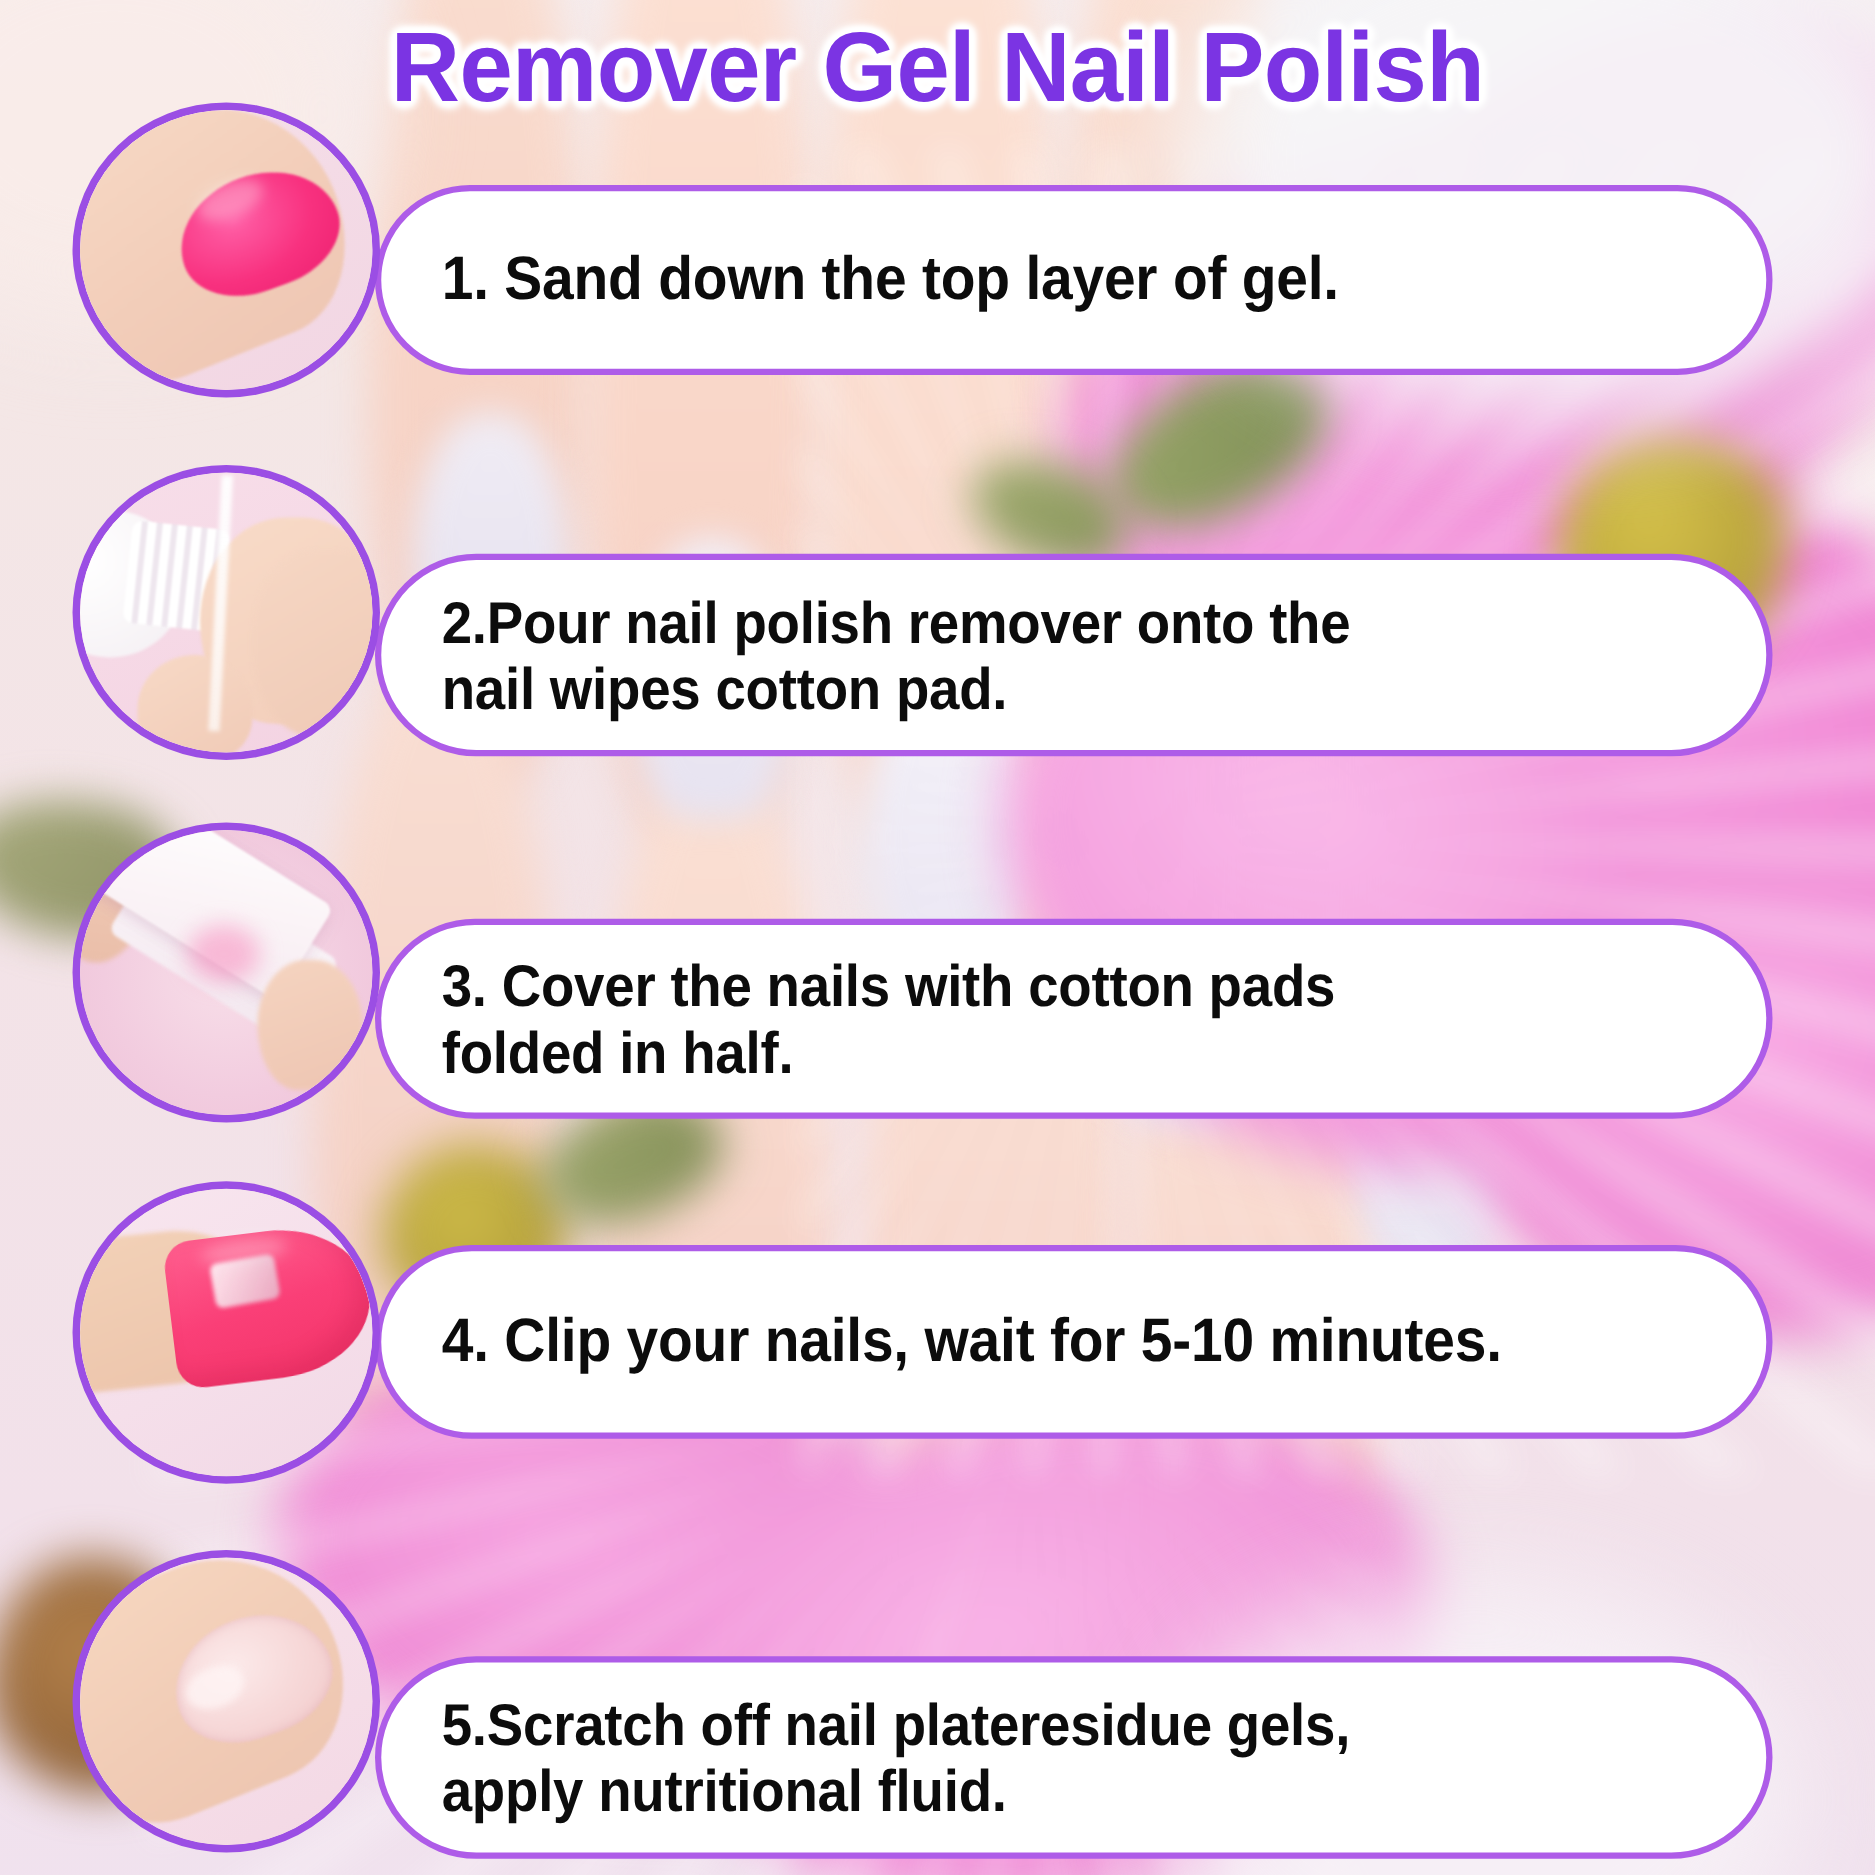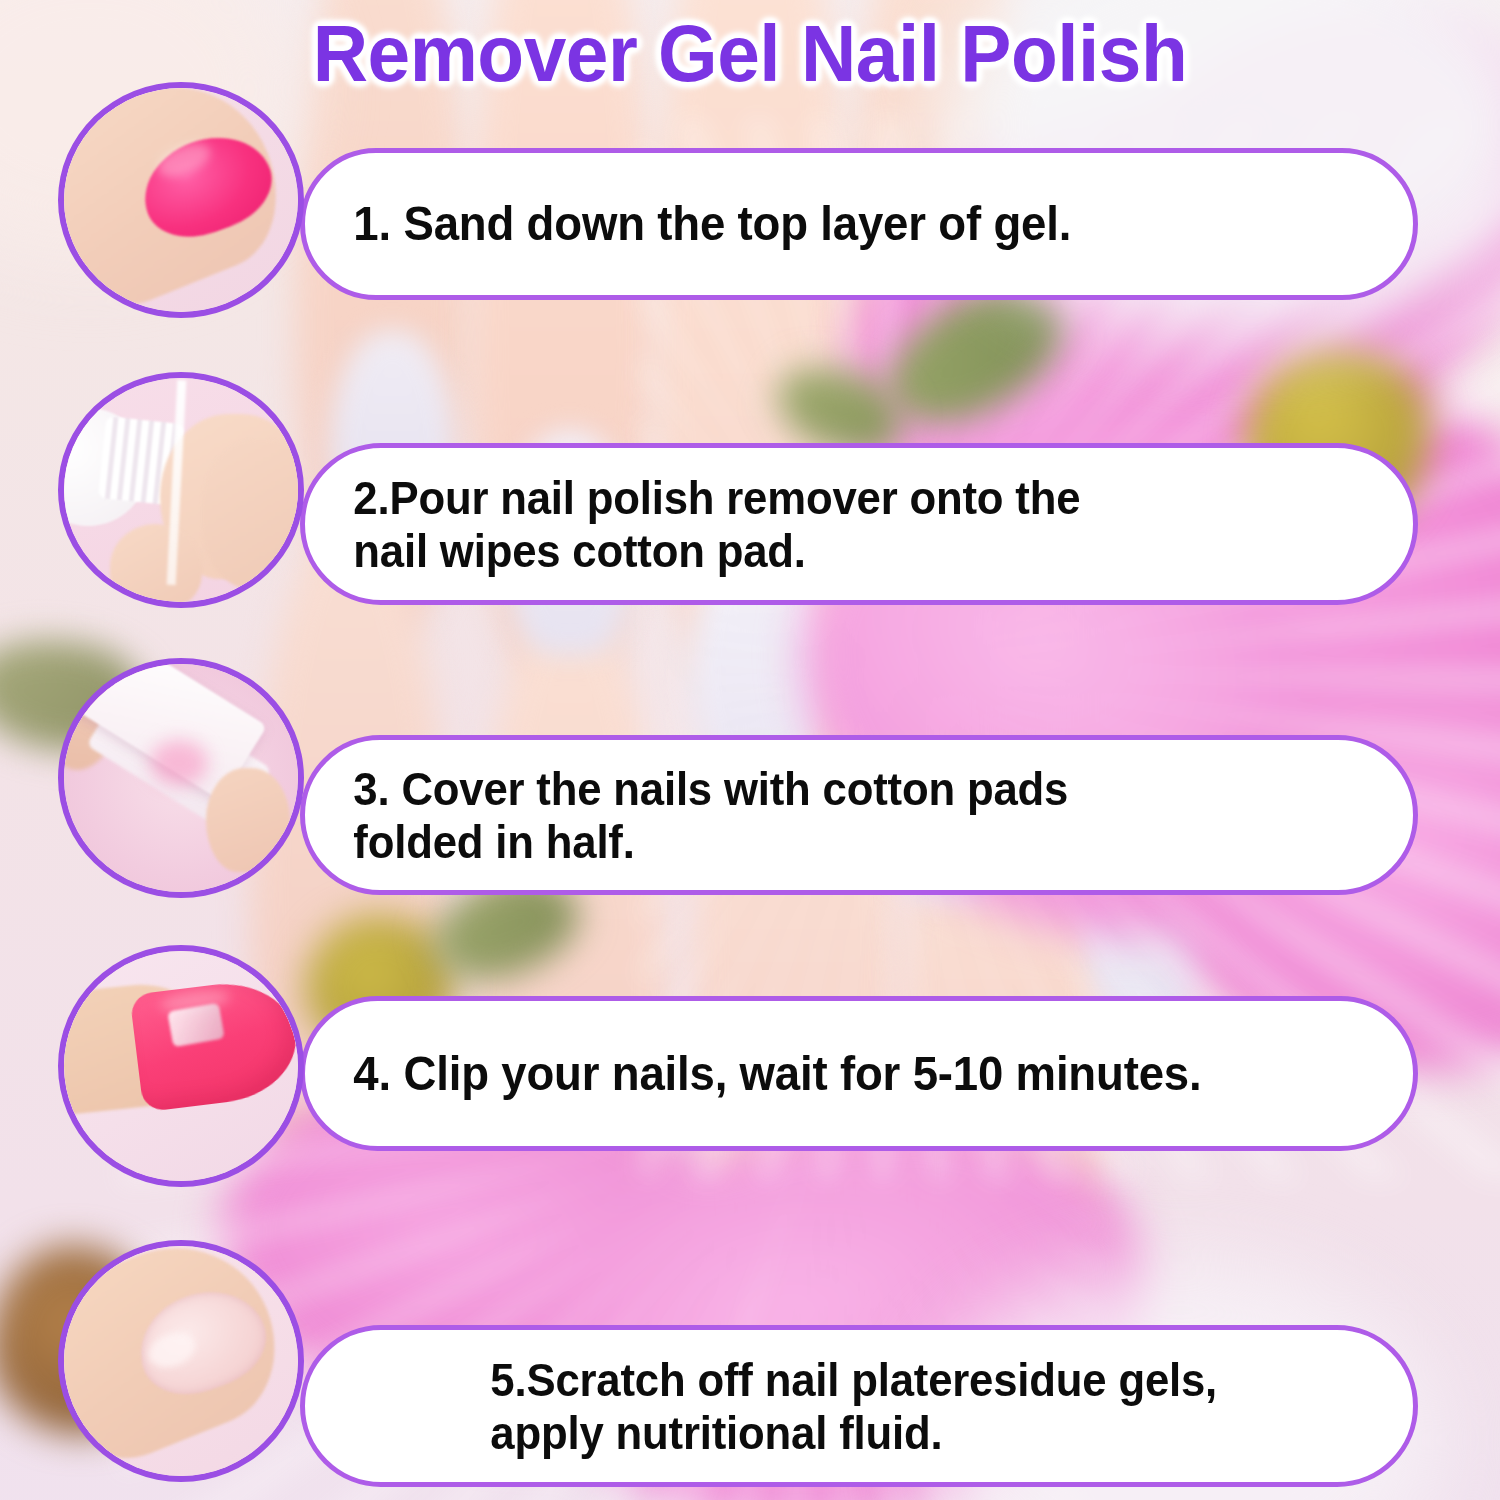"5.Scratch off nail plateresidue gels," div.bar { justify-content: center -> none }
